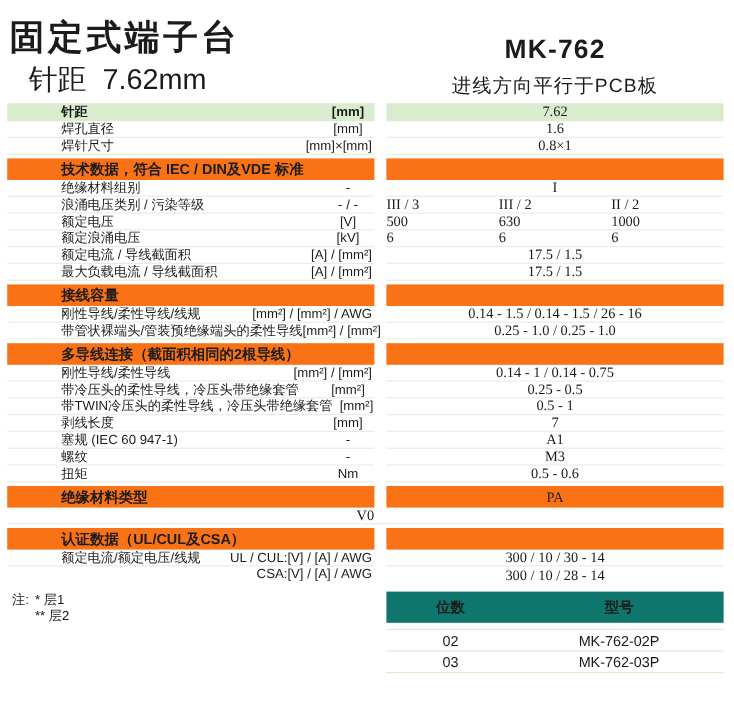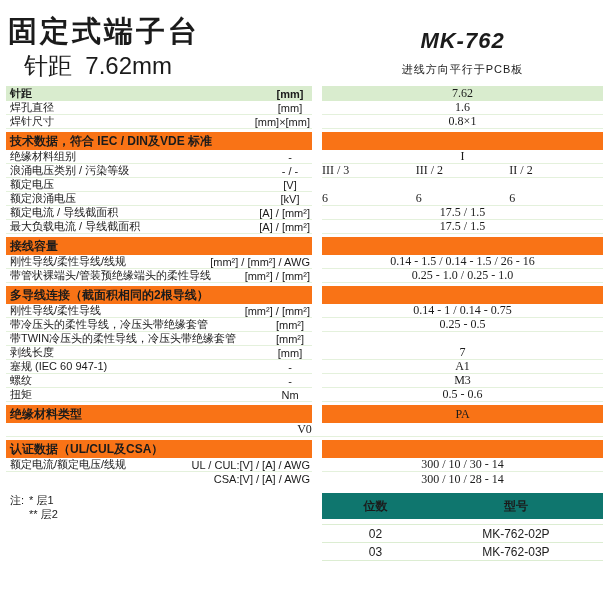"MK-762" .model-no { font-style: italic -> none }
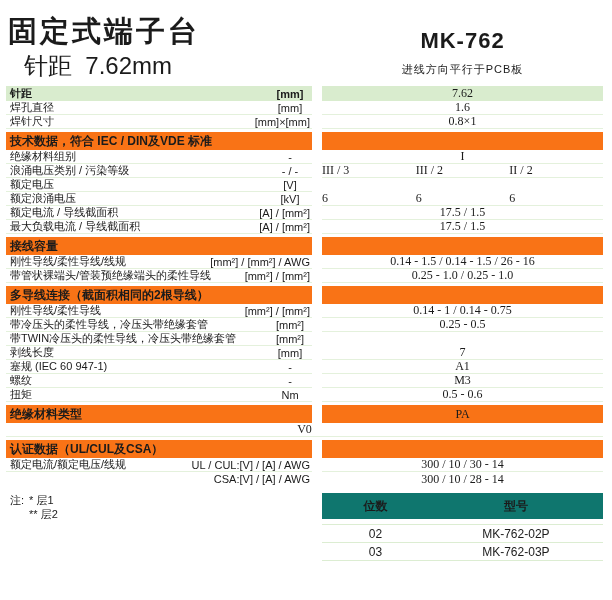"进线方向平行于PCB板" .model-note { font-size: 11px -> 16px }
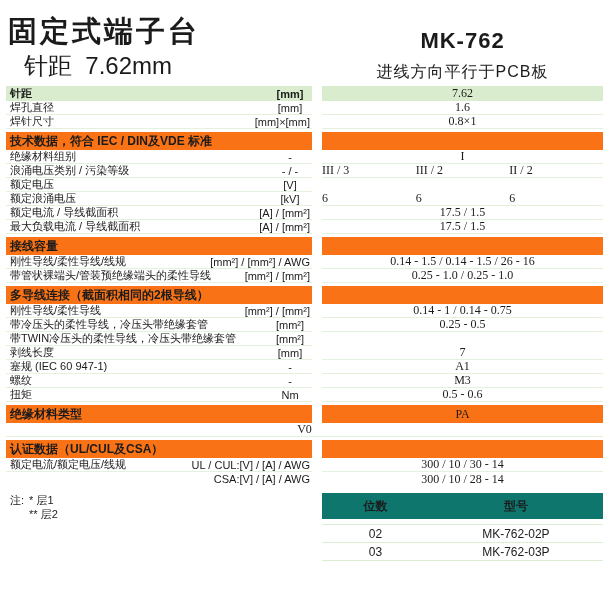"针距" .label { margin-left: none -> 41px }
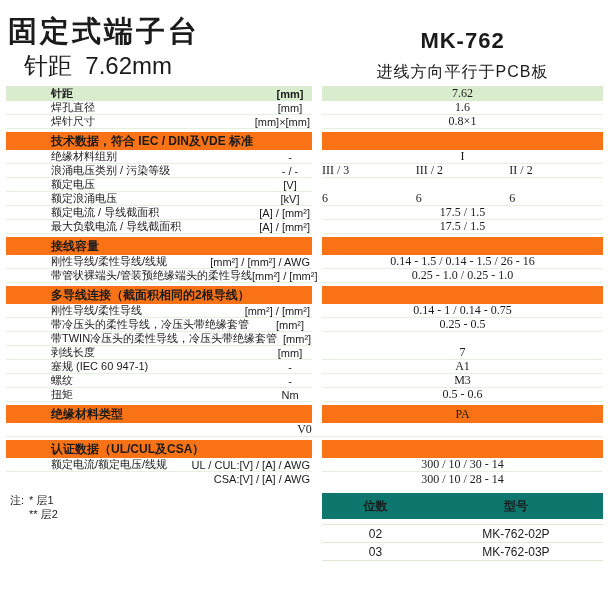"500" div.cr { html: none -> <div> <span>500</span> <span>630</span> <span>1000</span> </div> }
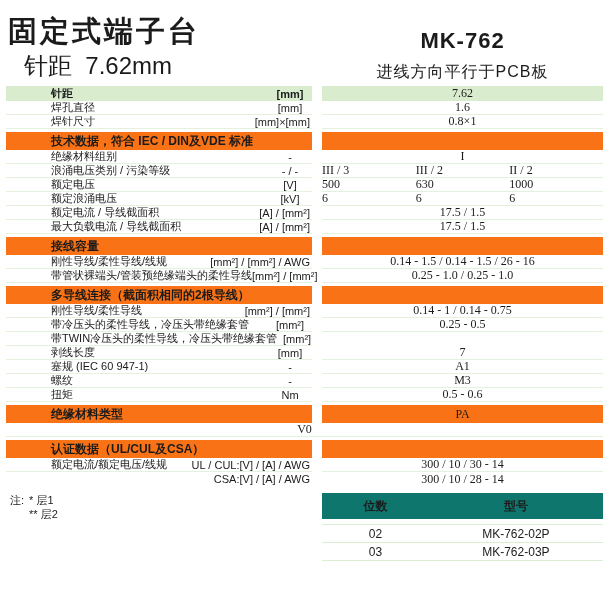"0.5 - 1" div.cr { html: none -> <div> <span>0.5 - 1</span> </div> }
